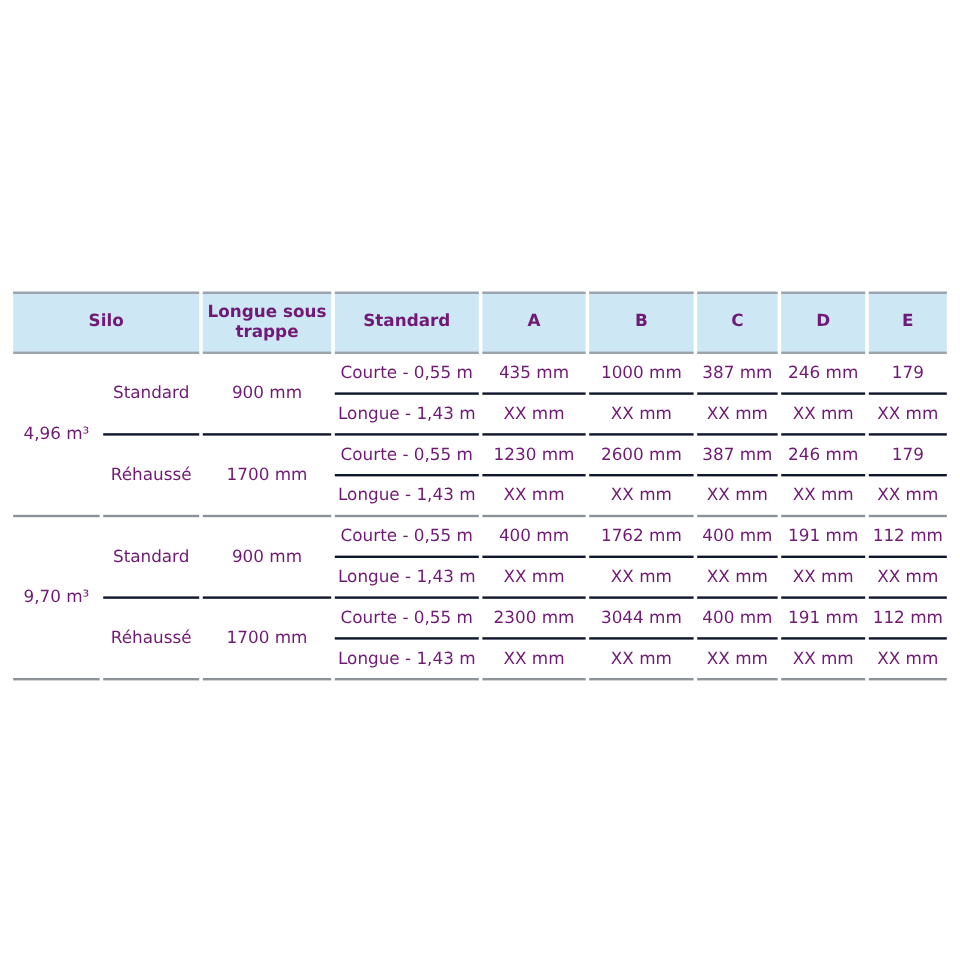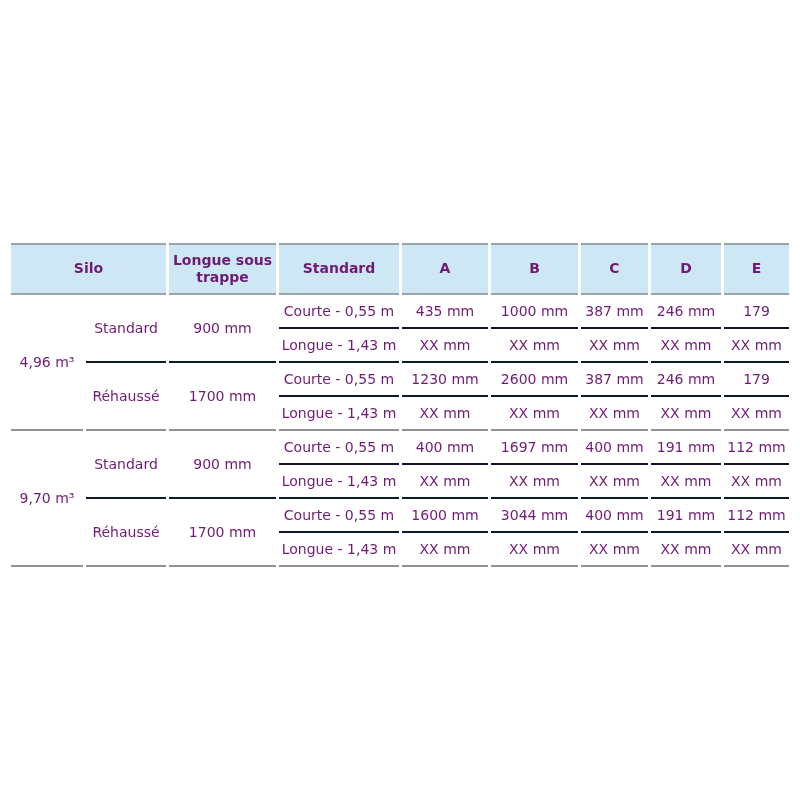"1697 mm" td.bl { text: 1697 -> 1762 }
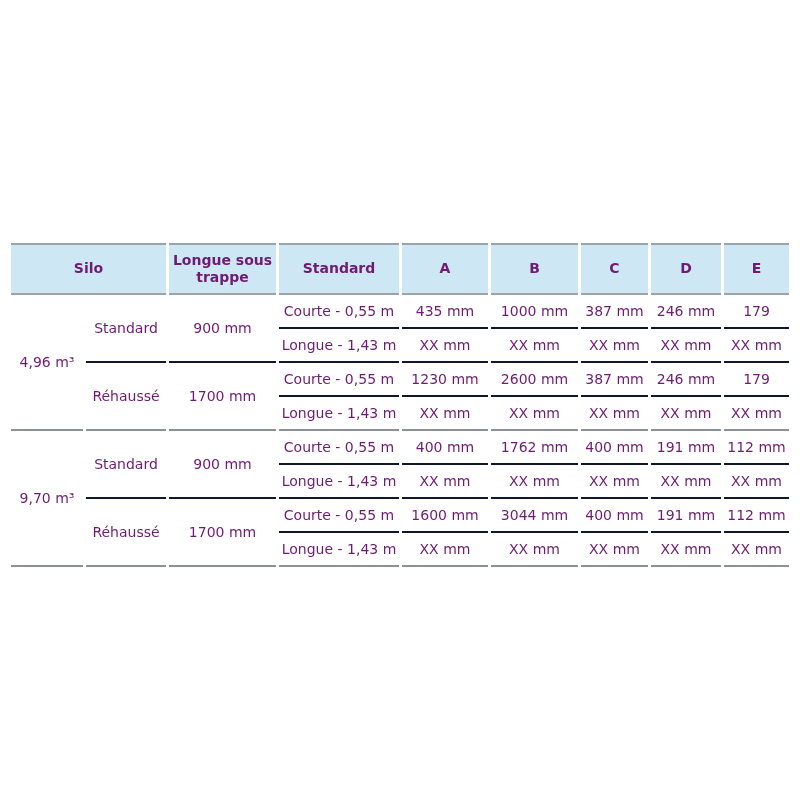"1600 mm" td.bl { text: 1600 -> 2300 }
